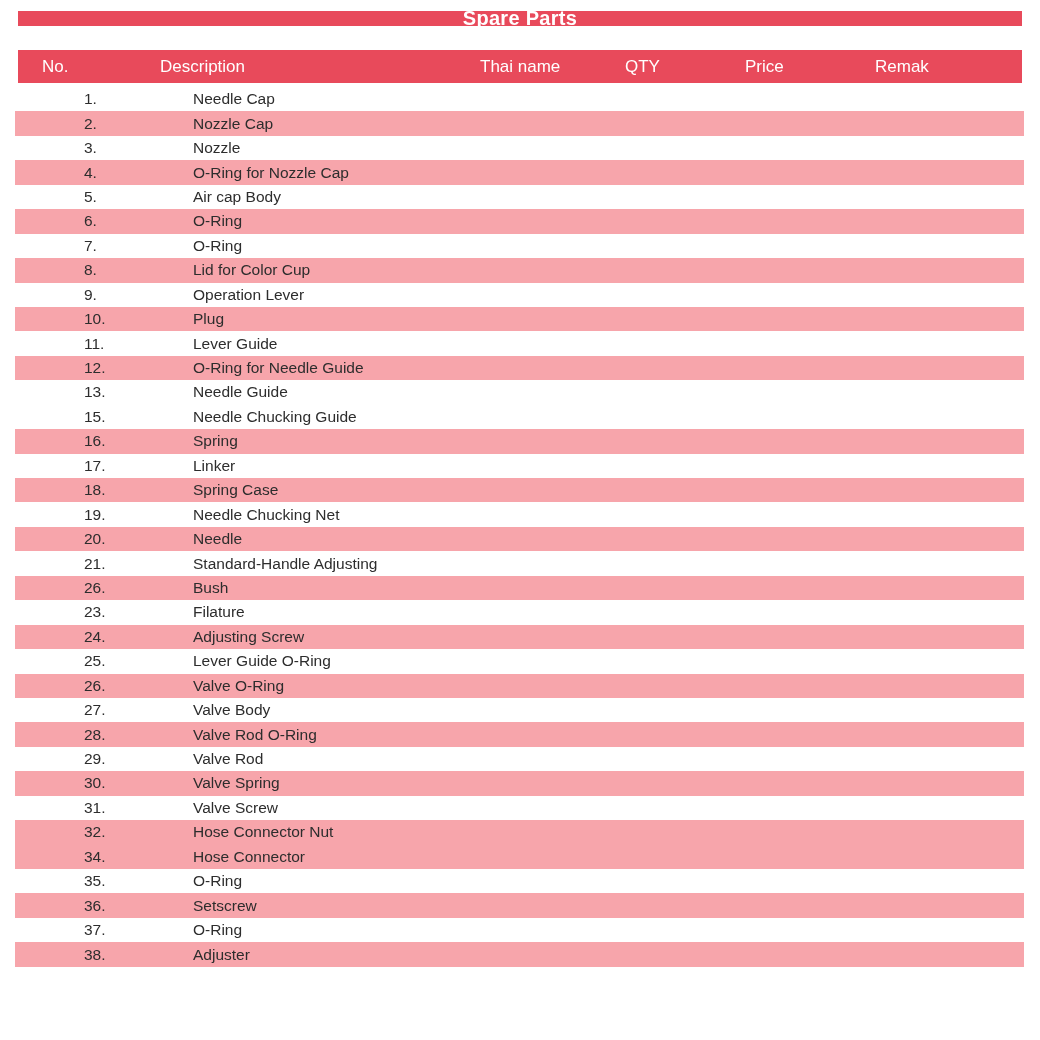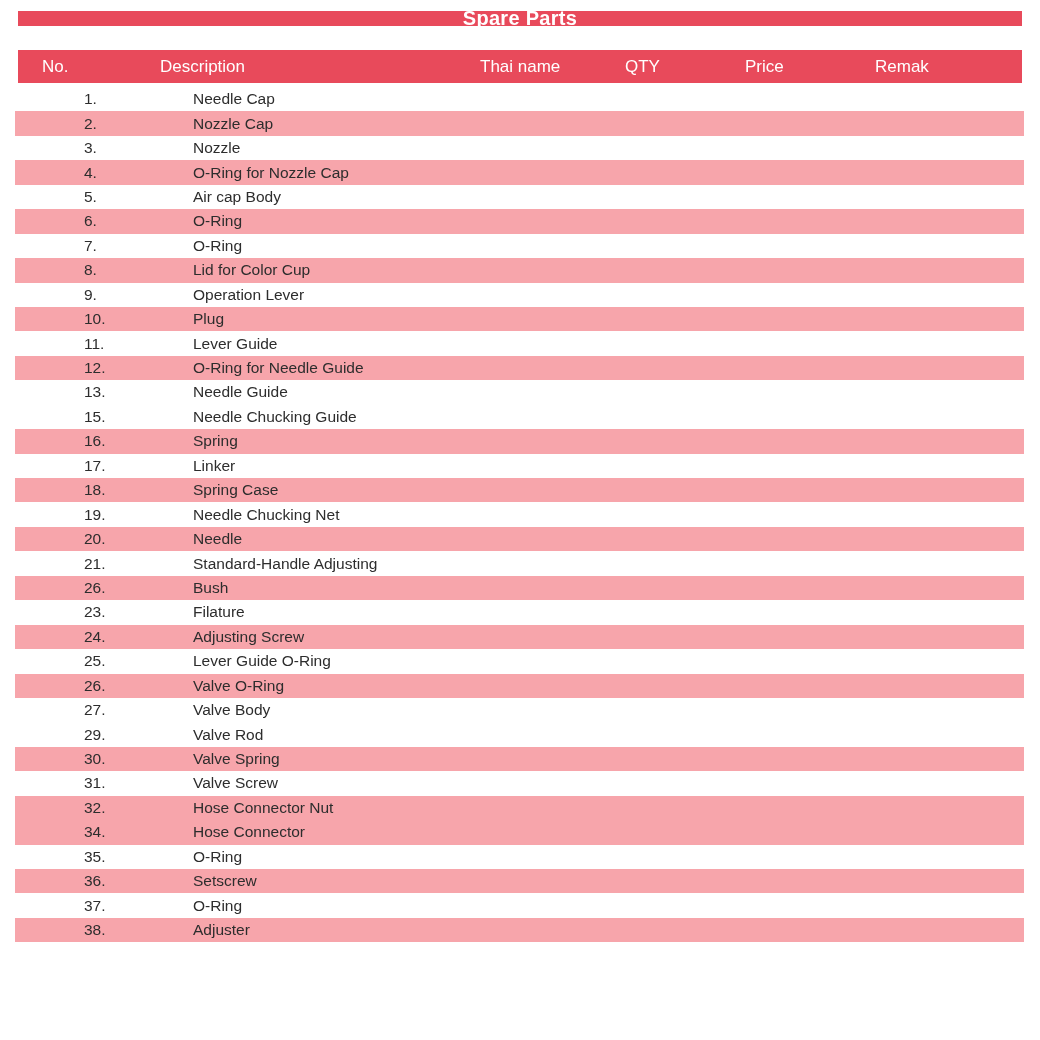"28." div.row { html: none -> <div> <div>28.</div> <div>Valve Rod O-Ring</div> <div></div> <div></div> <div></div> <div></div> </div> }
